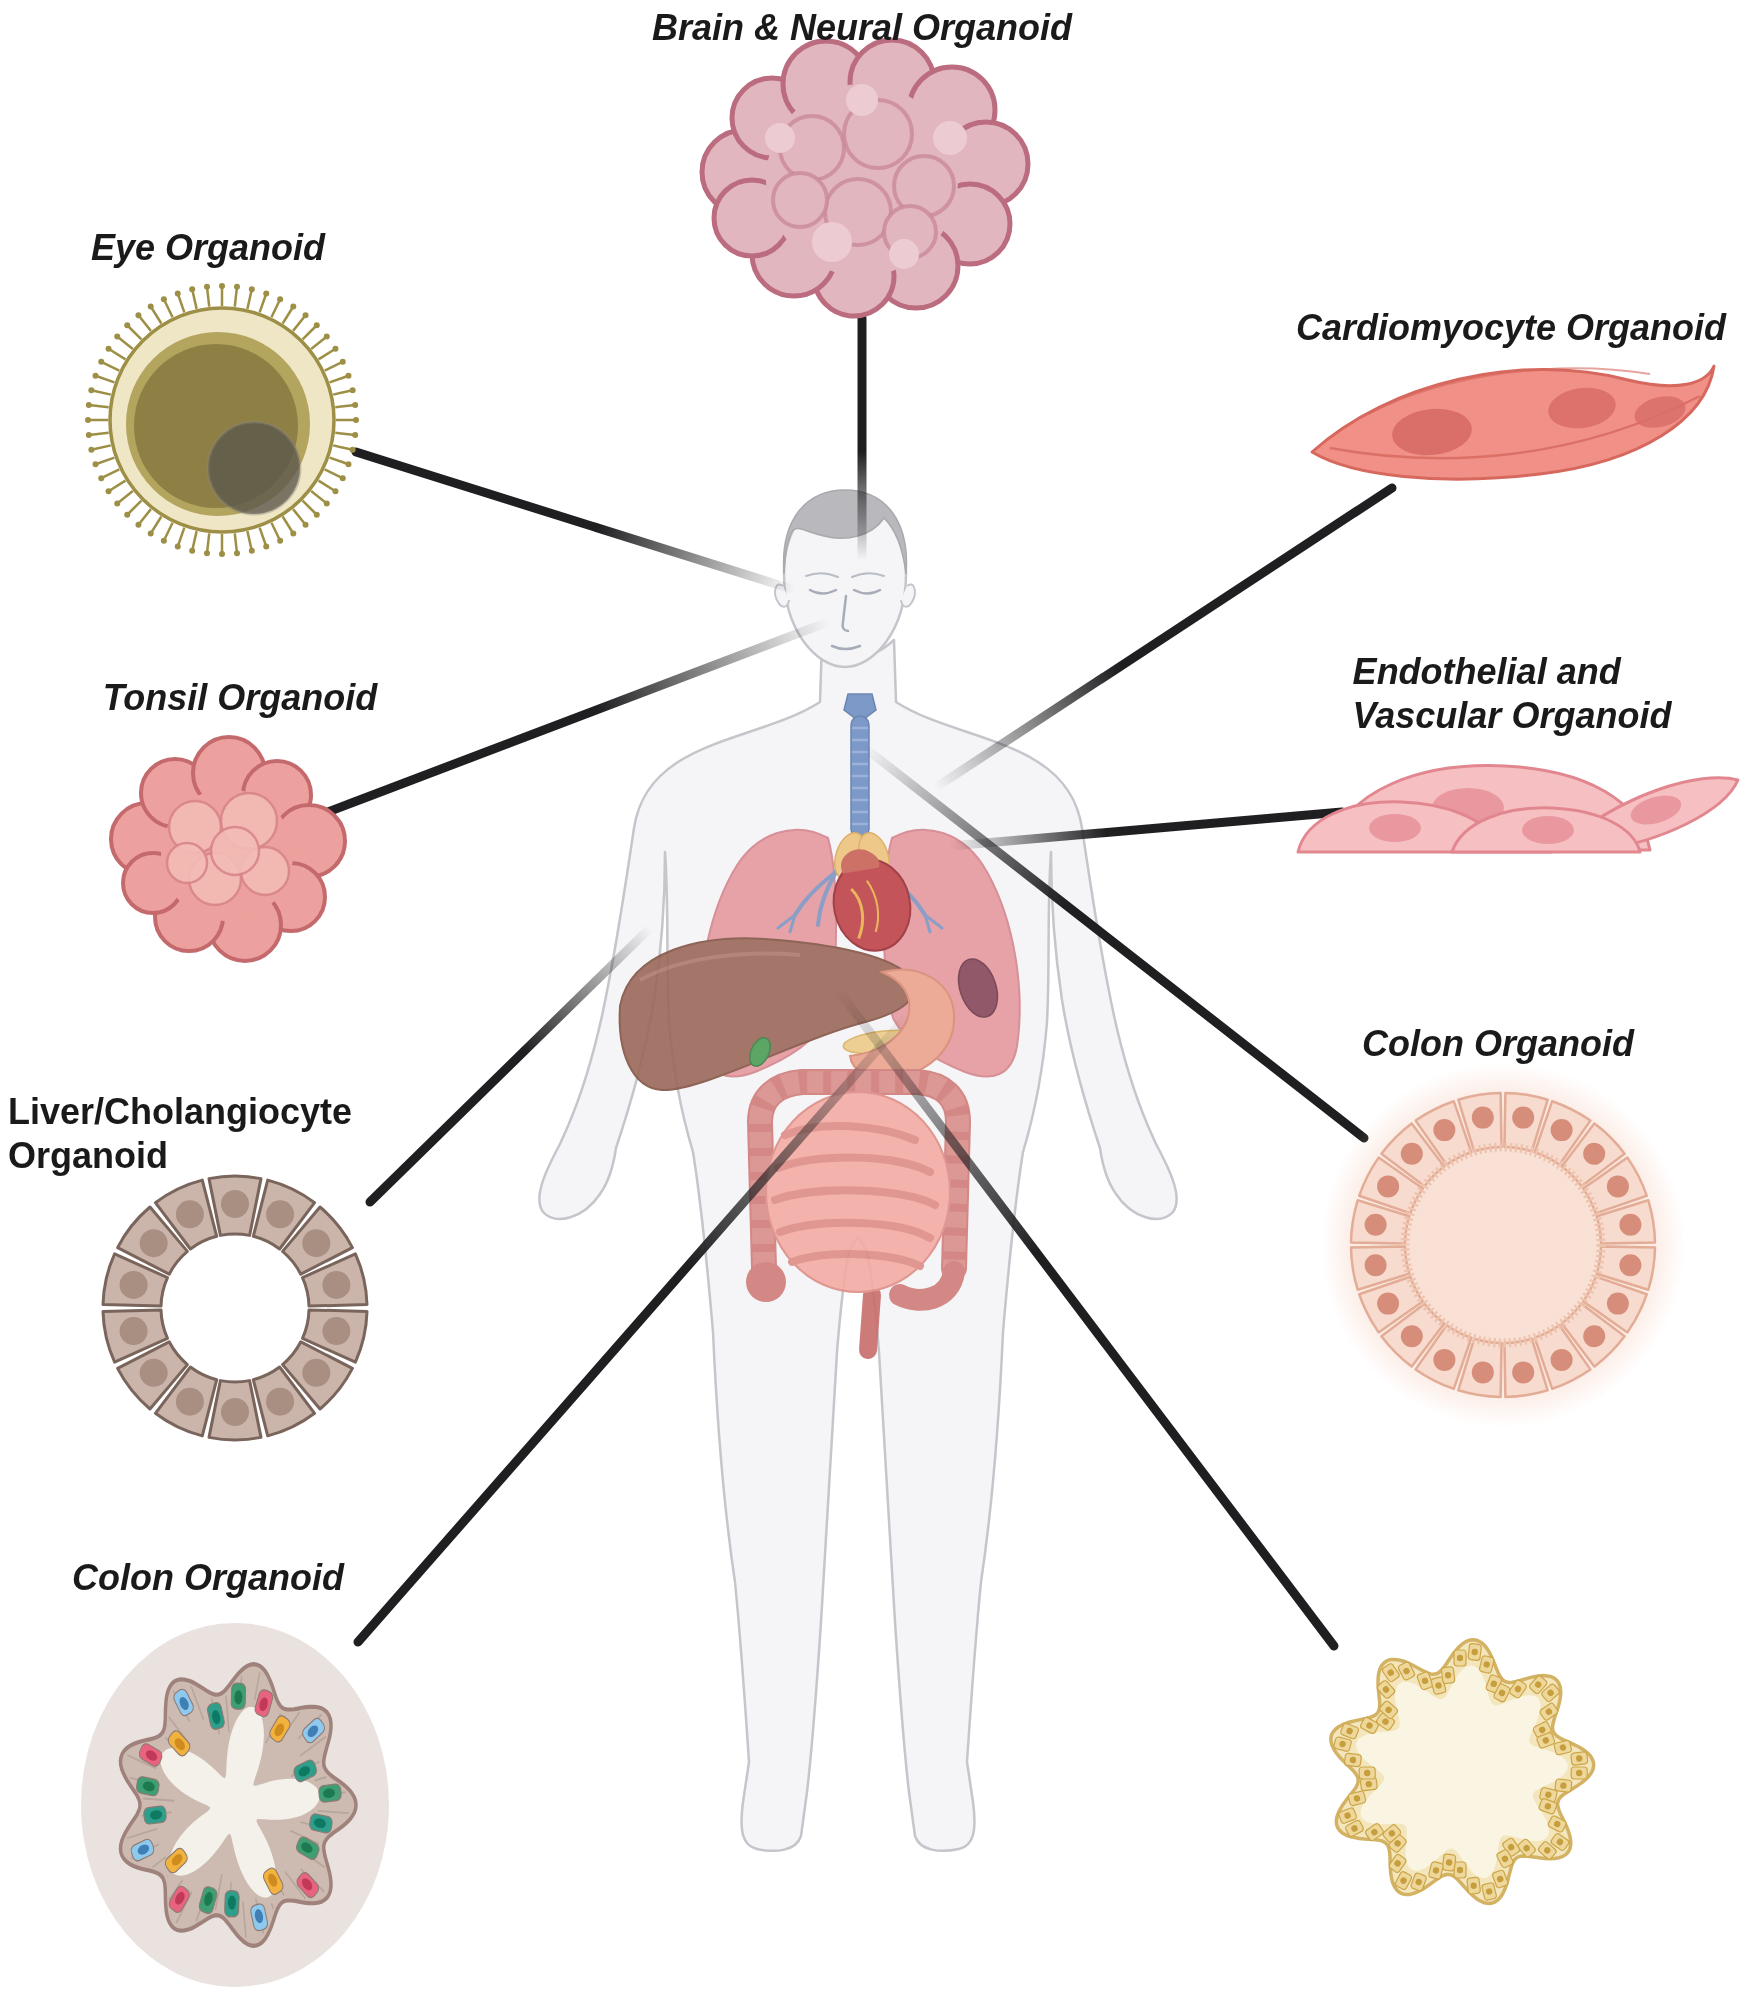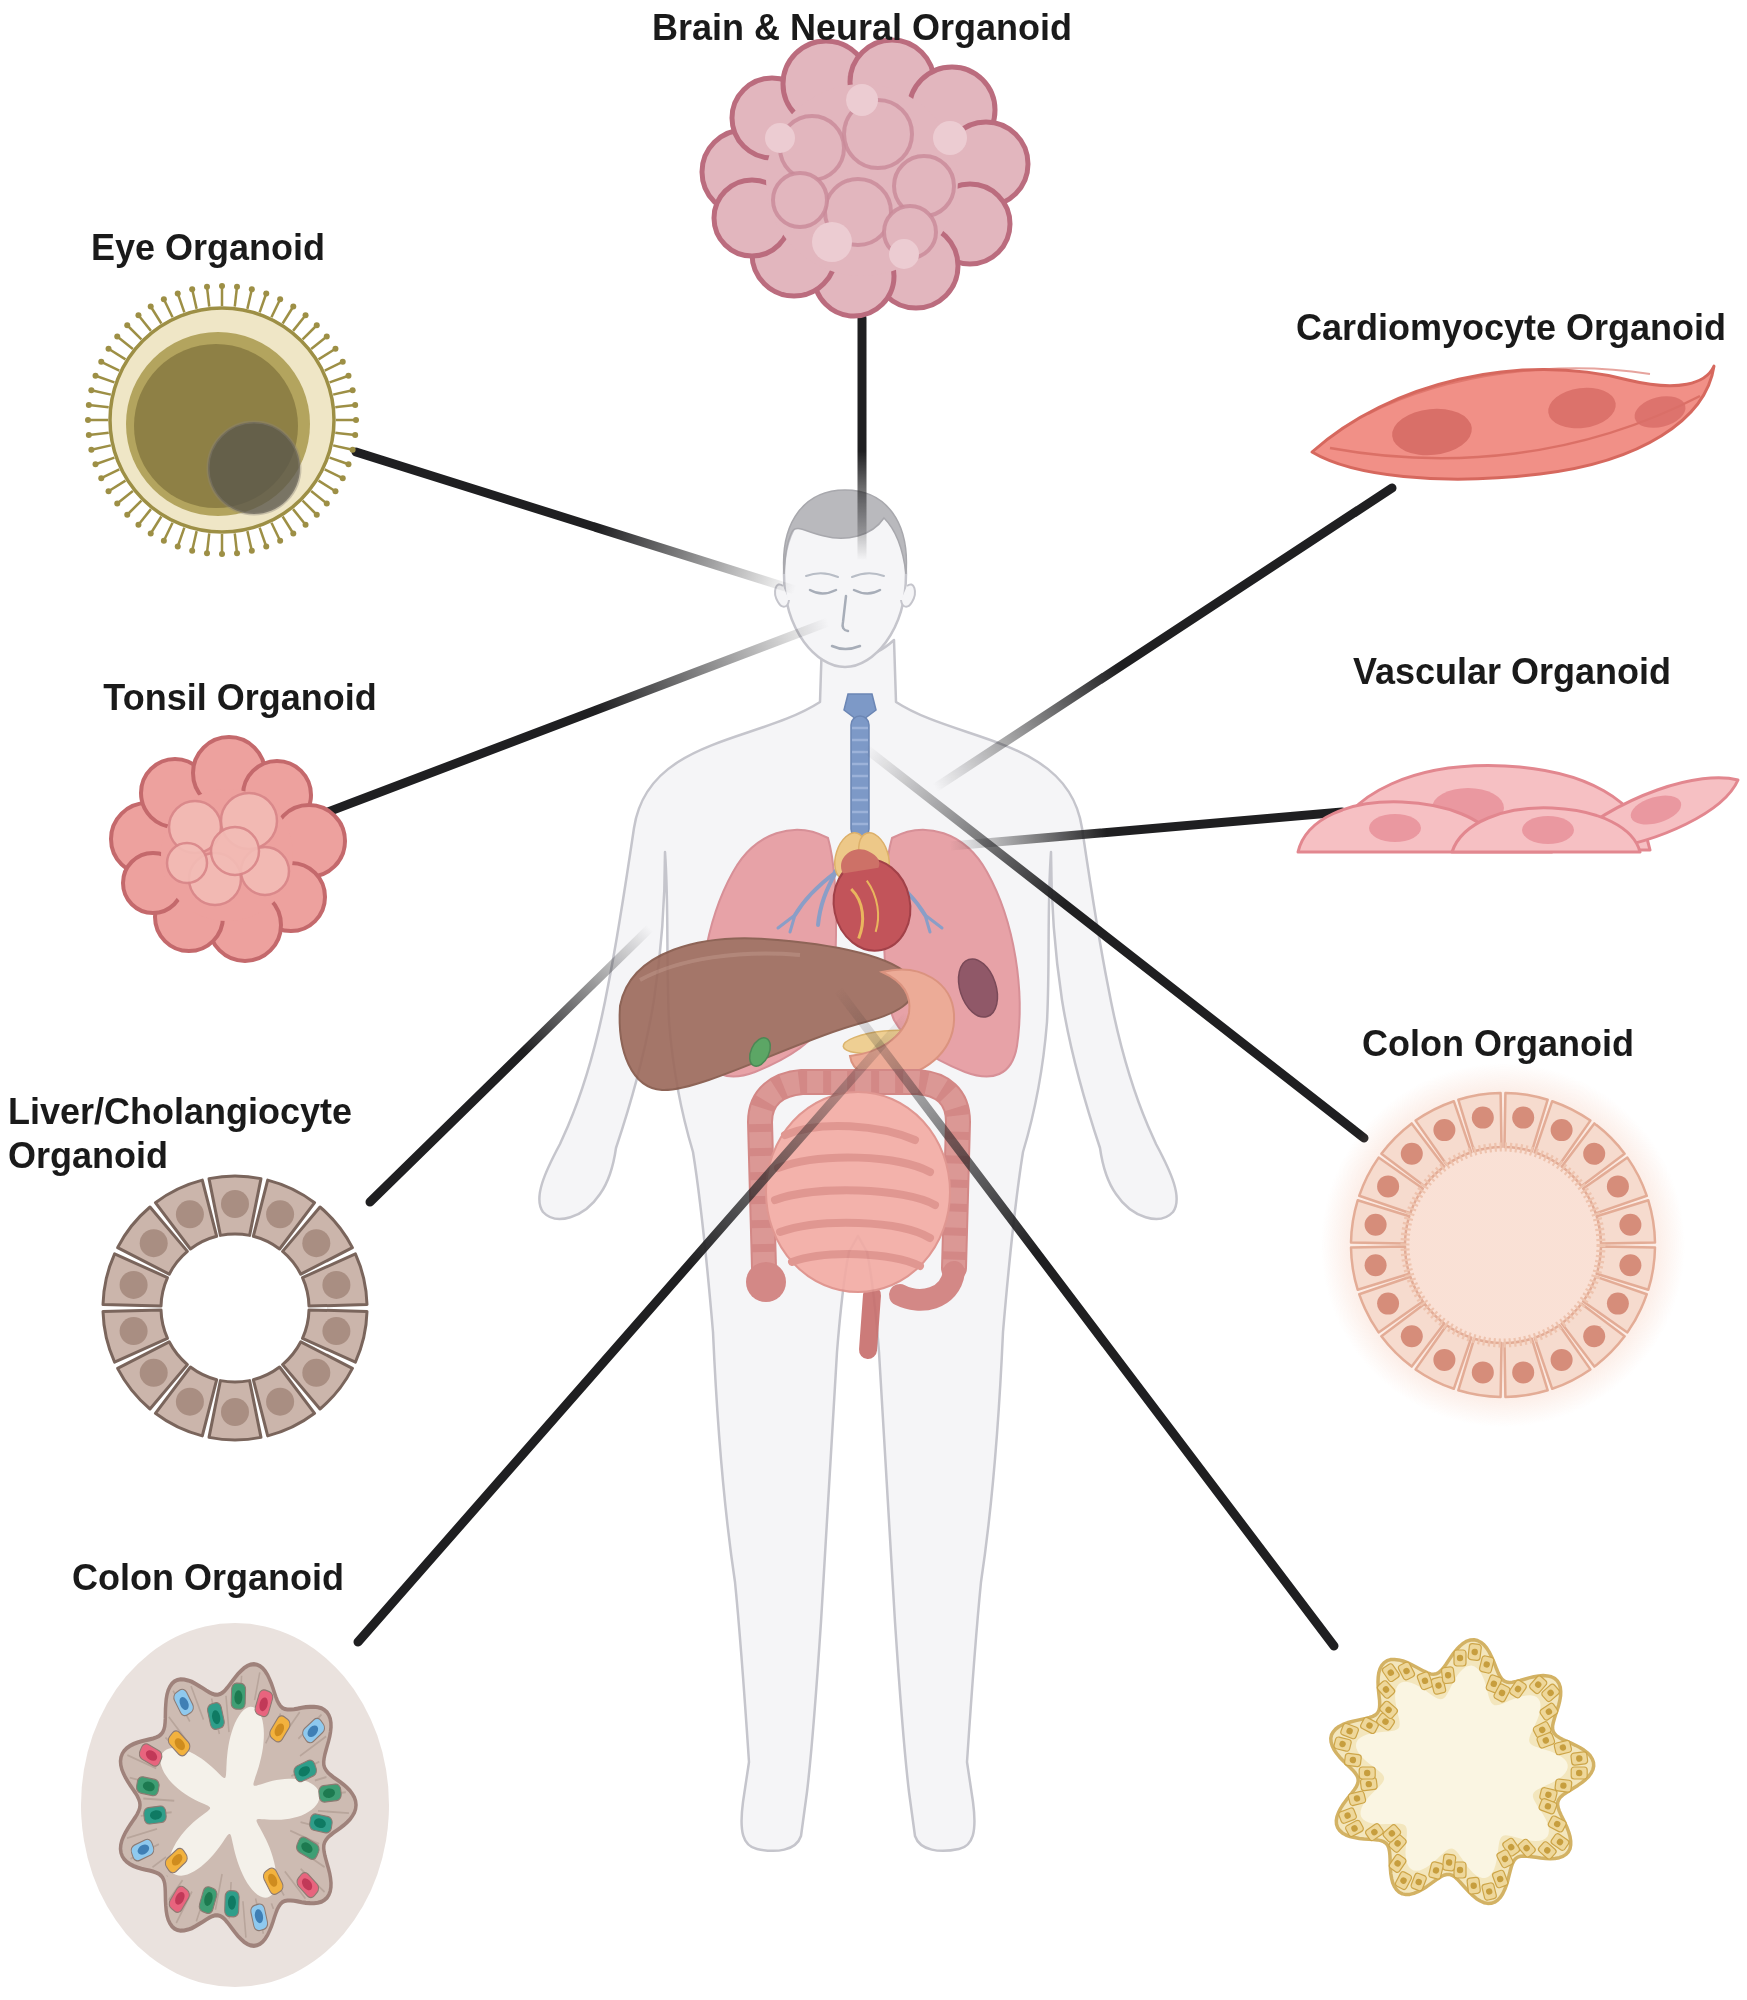"Brain & Neural Organoid" .label.center { font-style: none -> italic }
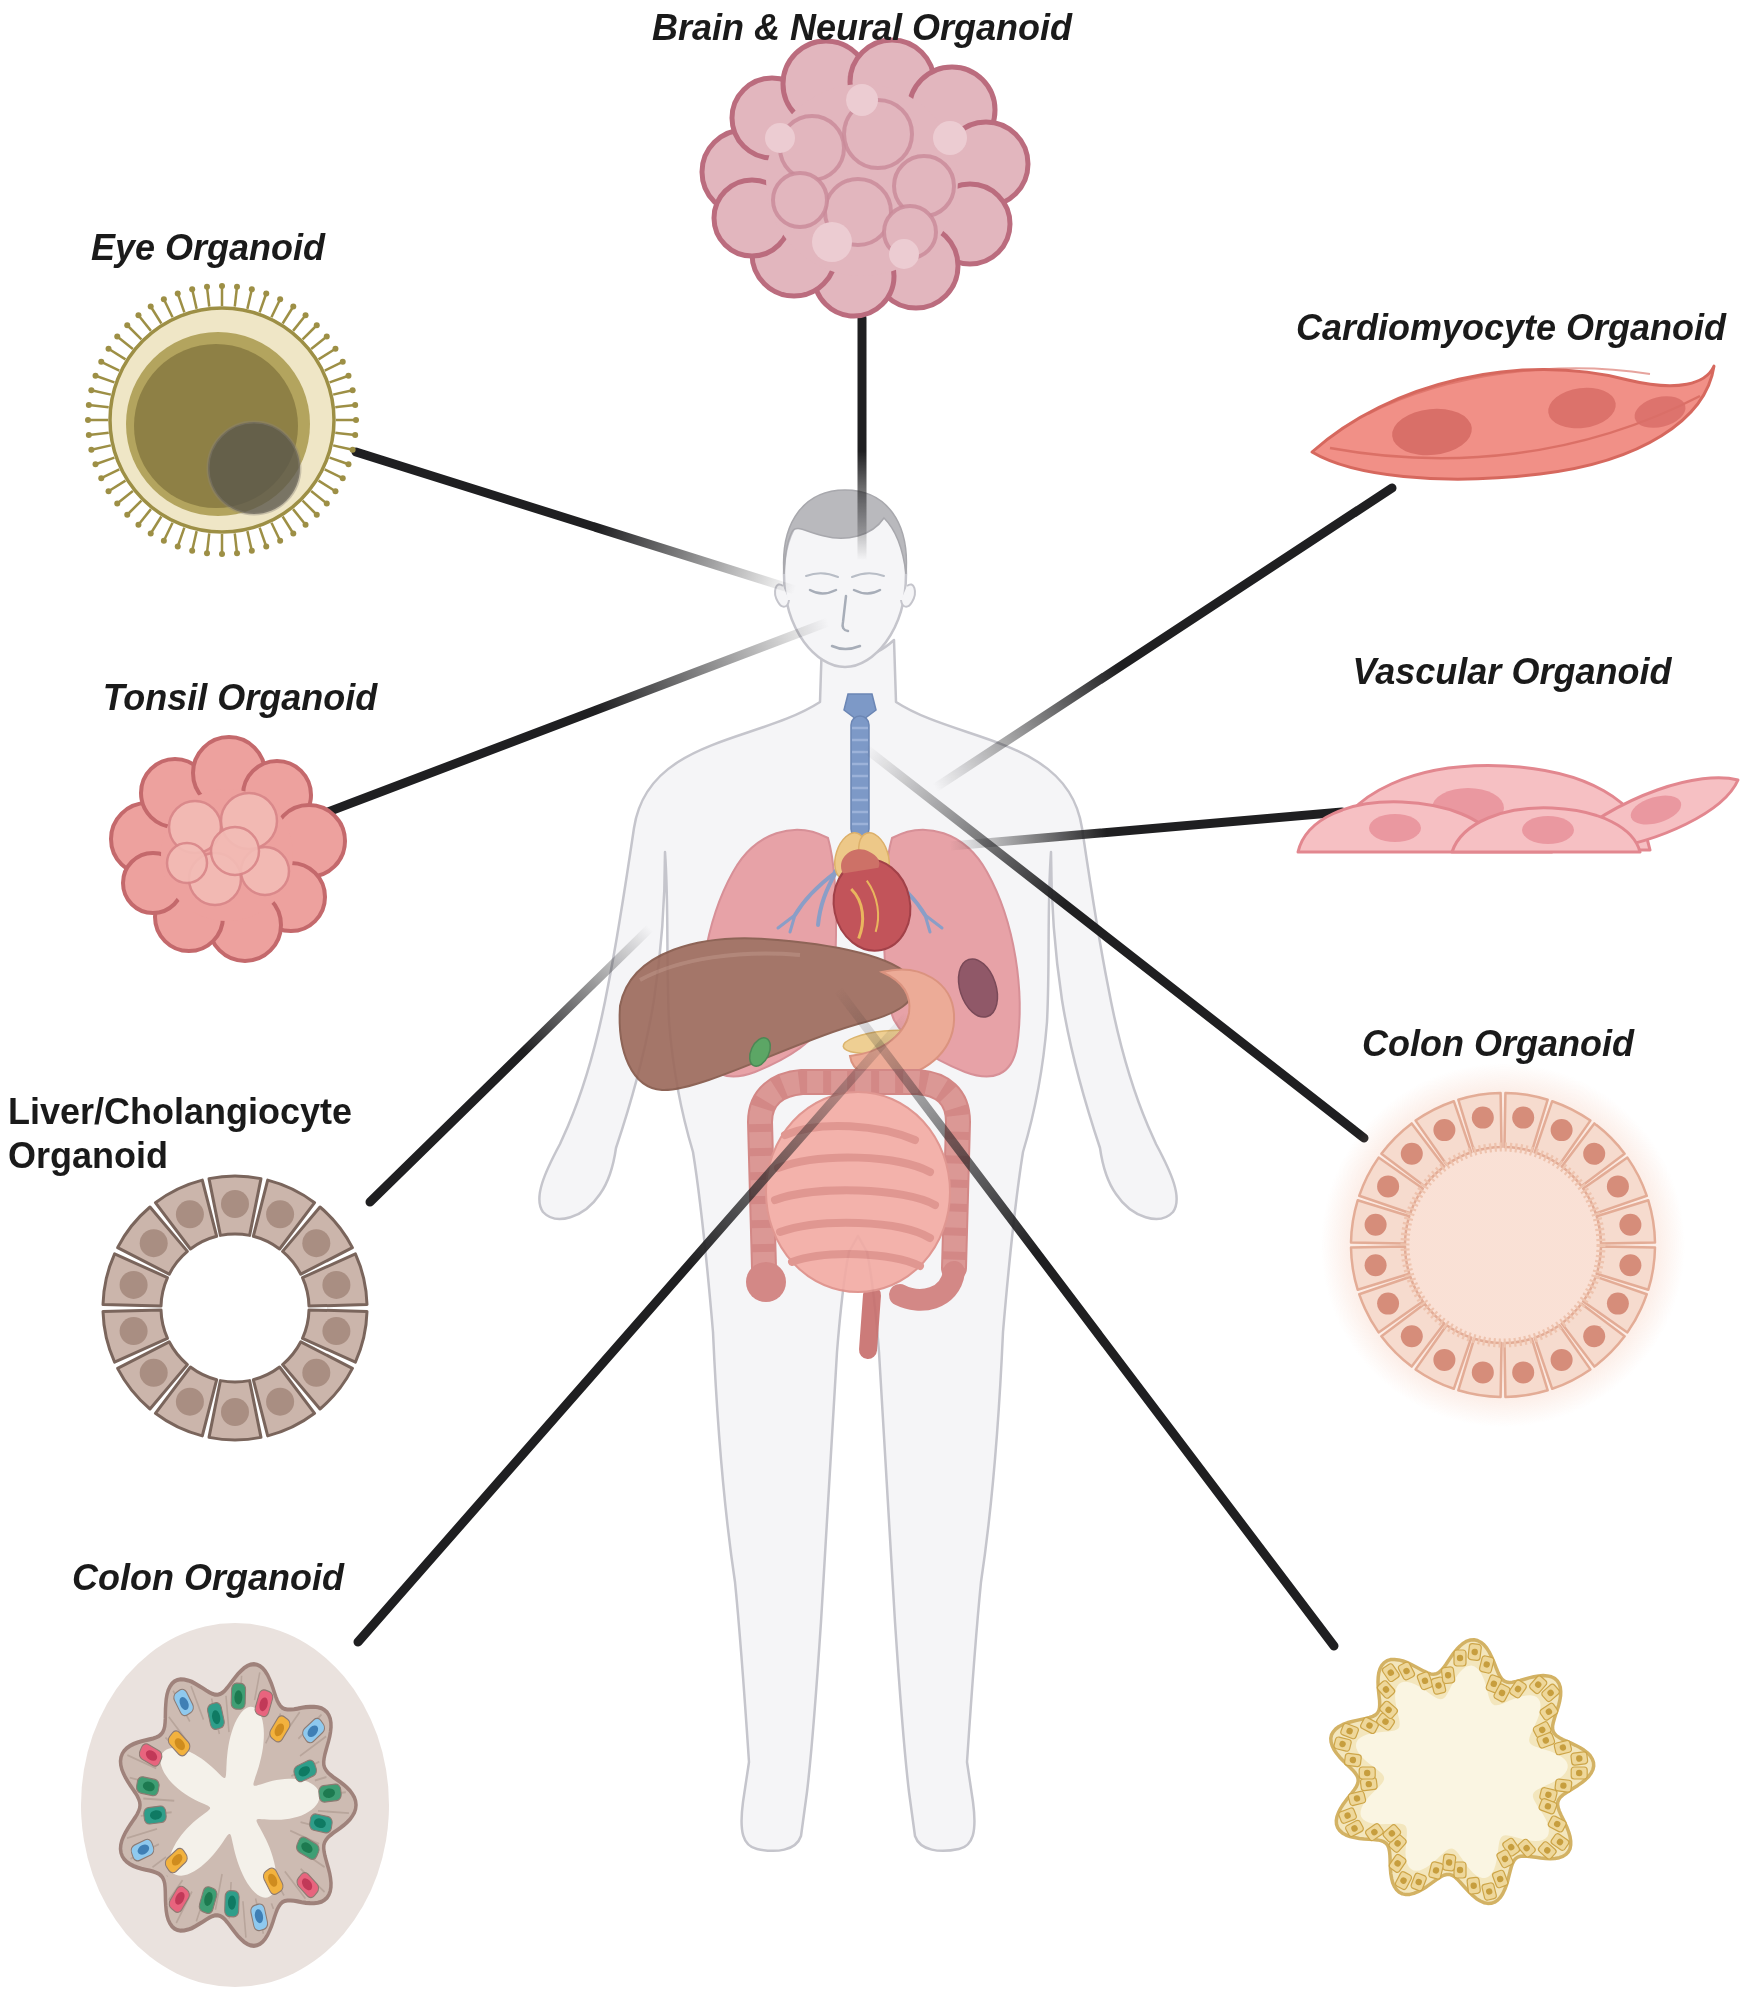"Endothelial and" div { html: none -> <div>Endothelial and</div> }
